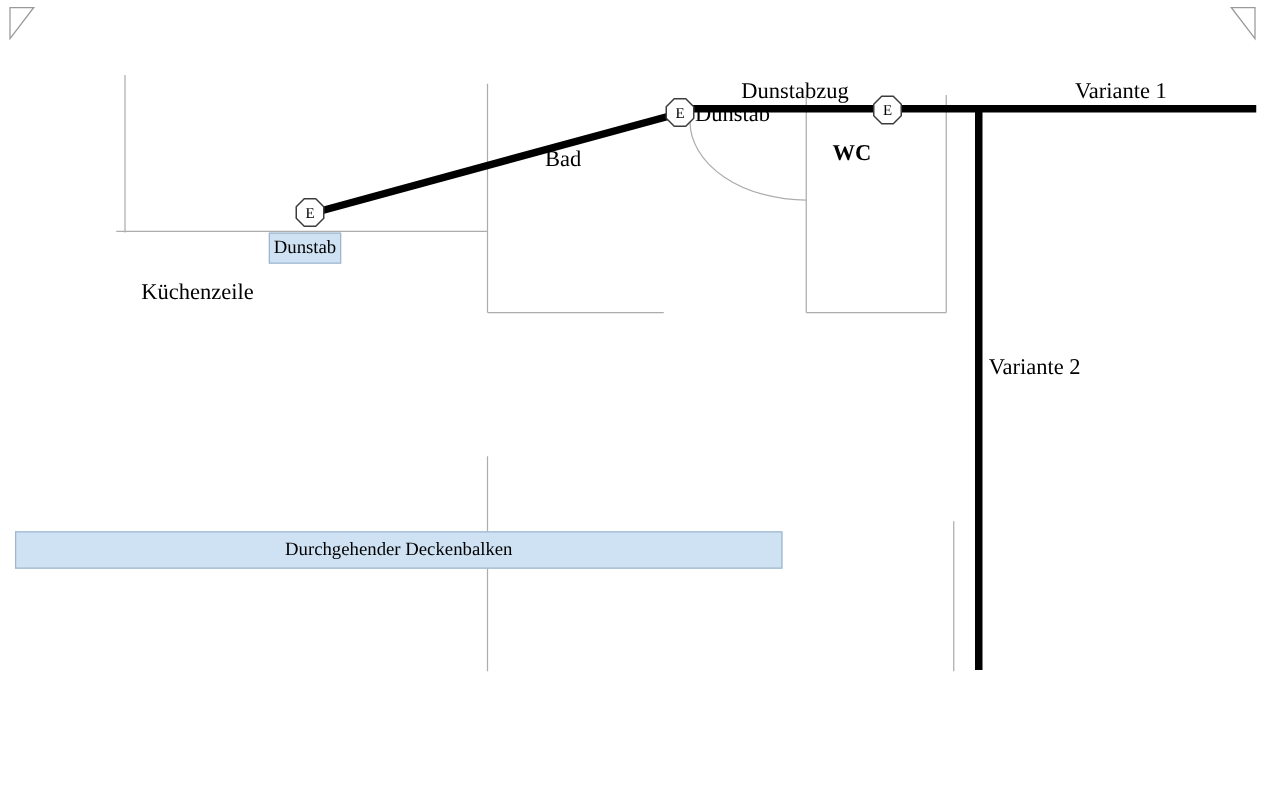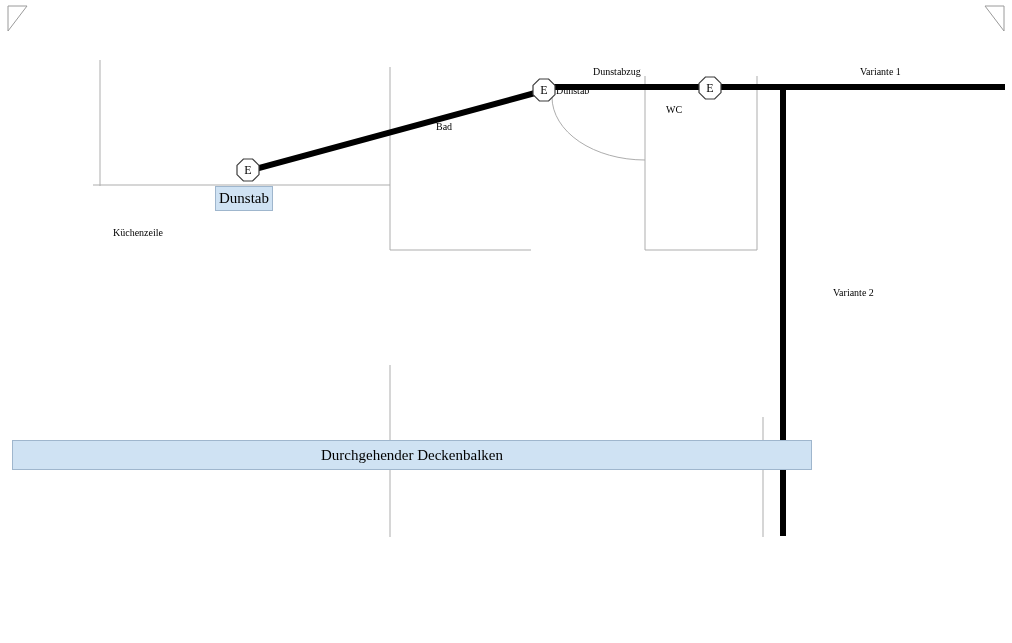"Dunstabzug" .label { font-size: 10px -> 18px }
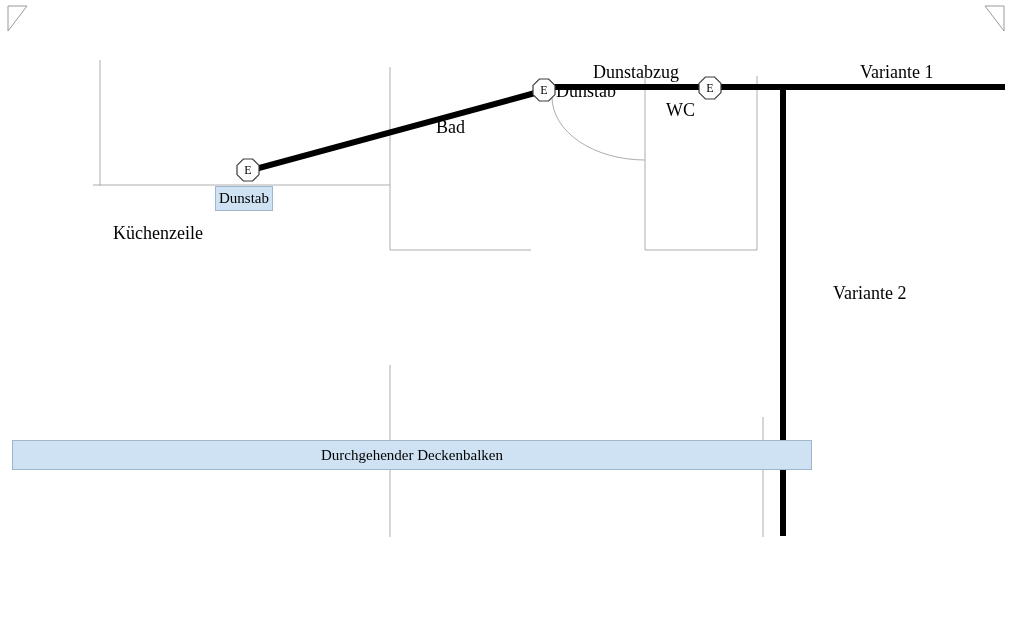"WC" div.label { font-weight: none -> bold; top: 102px -> 114px }
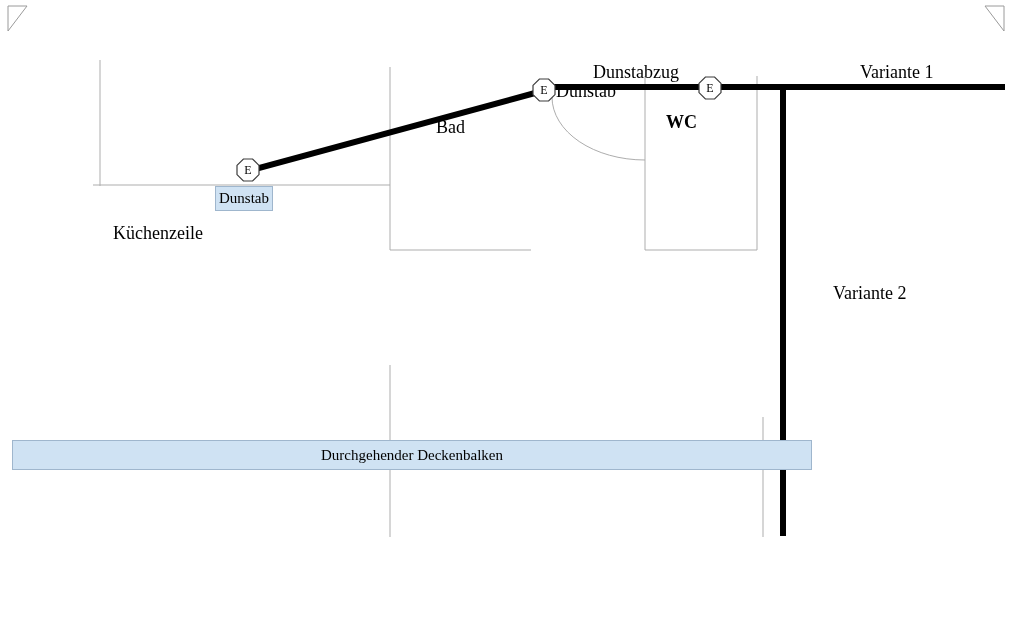"Variante 2" div.label { left: 833px -> 791px }
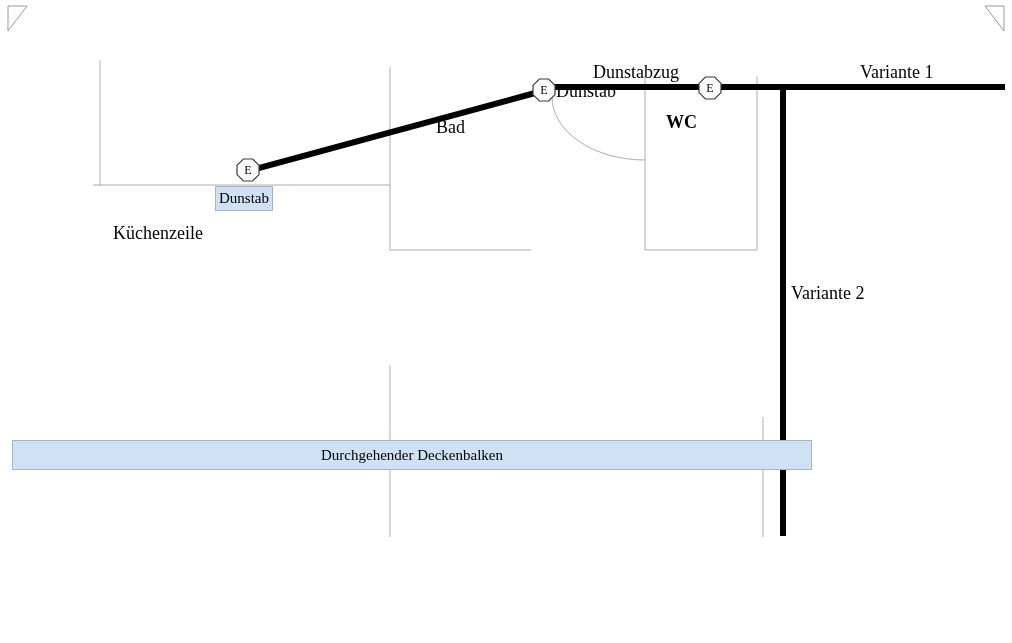"Durchgehender Deckenbalken" div.highlight { margin-top: 15px -> none; width: 800px -> 614px }
